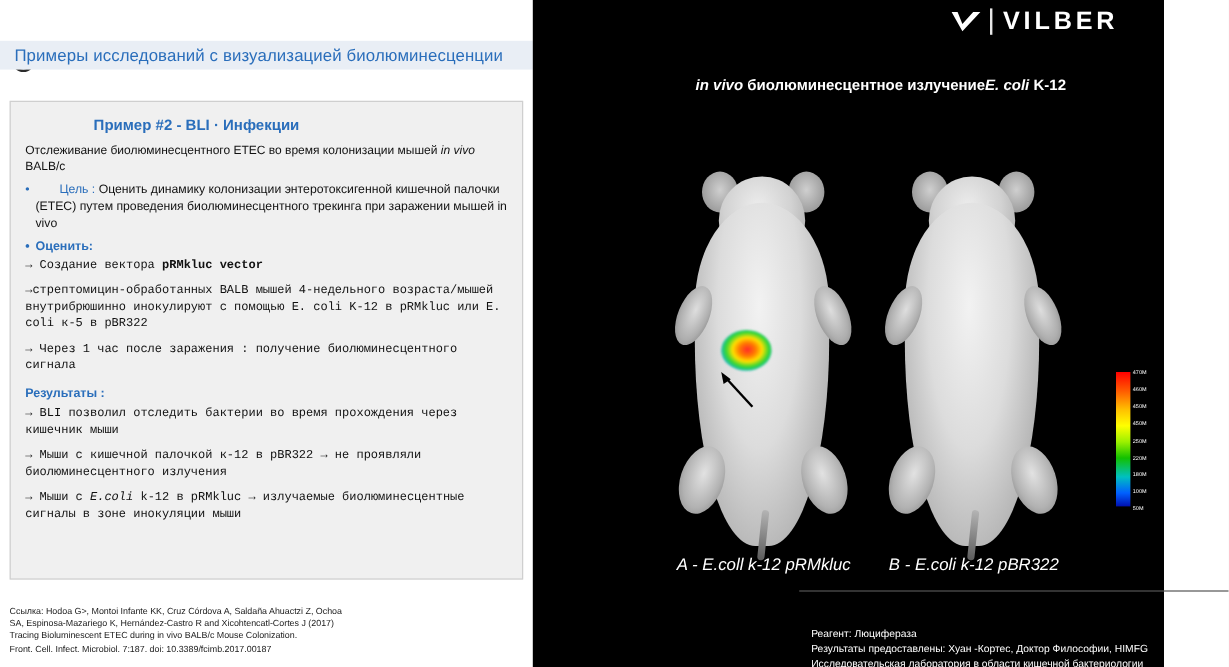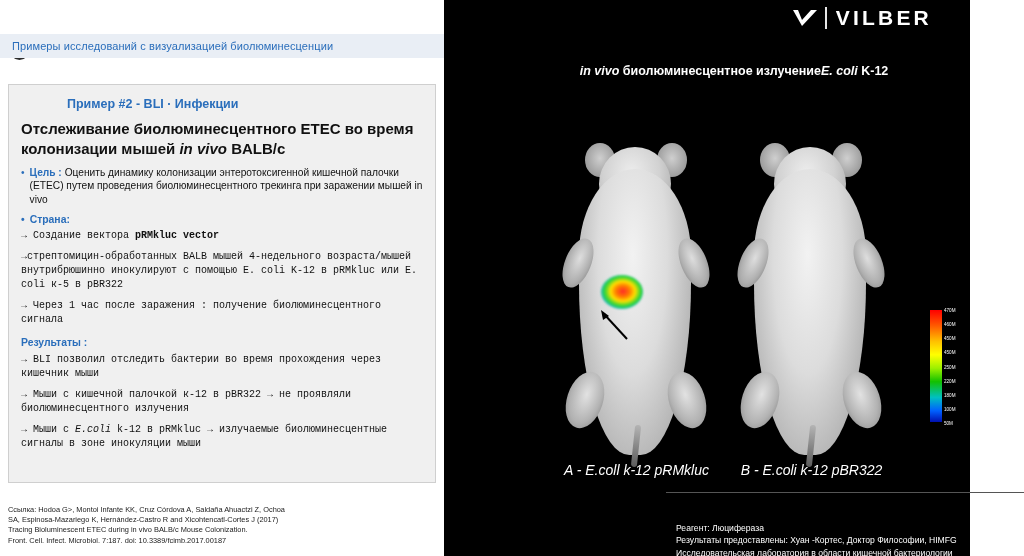"Примеры исследований с визуализацией" .subtitle-bar span { font-size: 11px -> 14px }
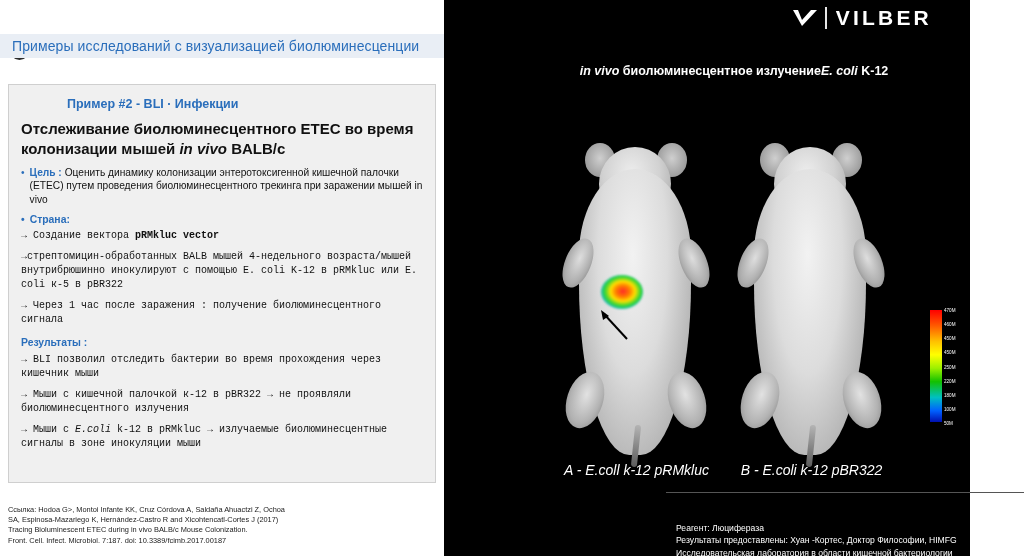"Пример #2 - BLI ·" .card-title { margin: 2px 0 8px 1px -> 2px 0 8px 12px }
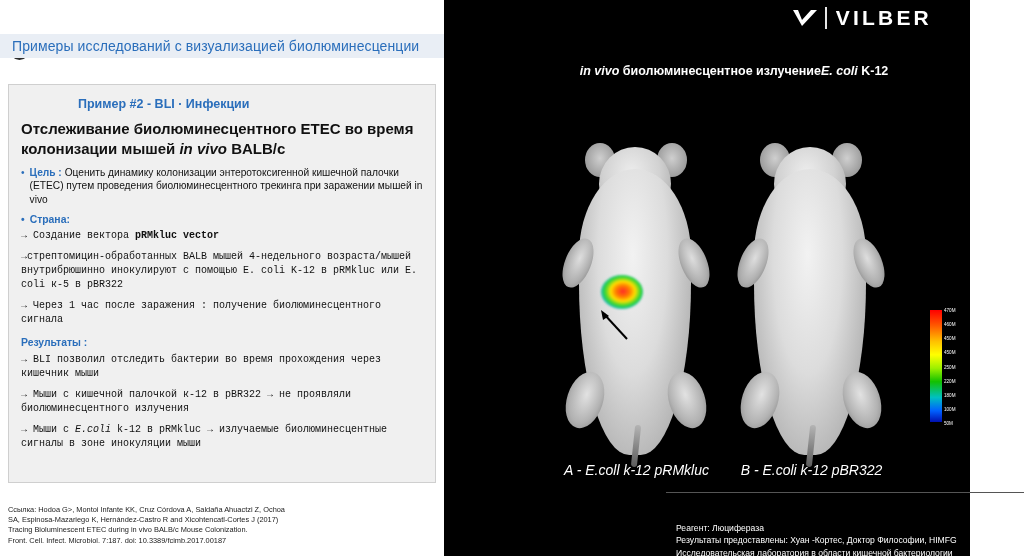"Отслеживание биолюминесцентного ETEC во" .card-lead { font-size: 15px -> 10px; font-weight: bold -> normal }
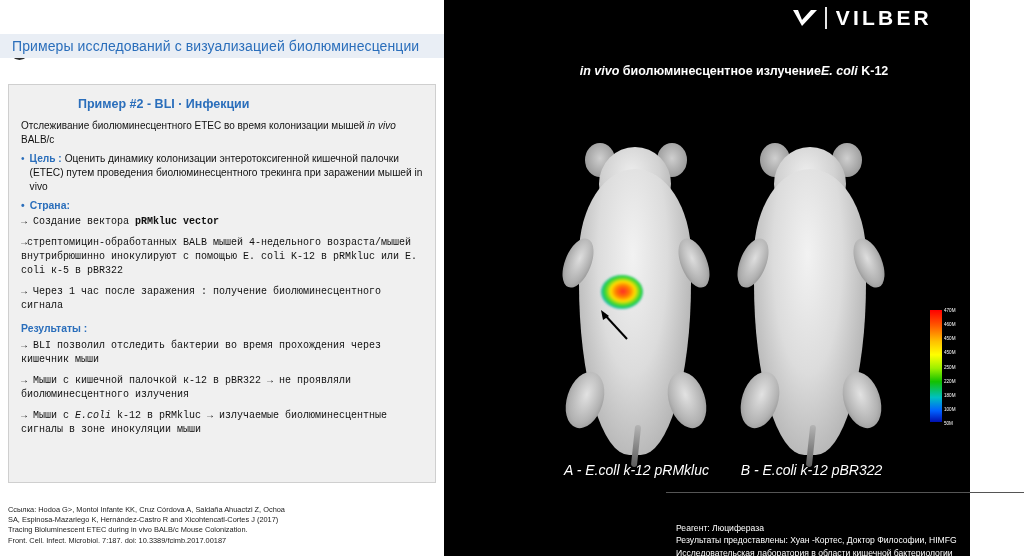"Цель :" .lbl-blue { font-weight: bold -> normal; margin-left: none -> 20px }
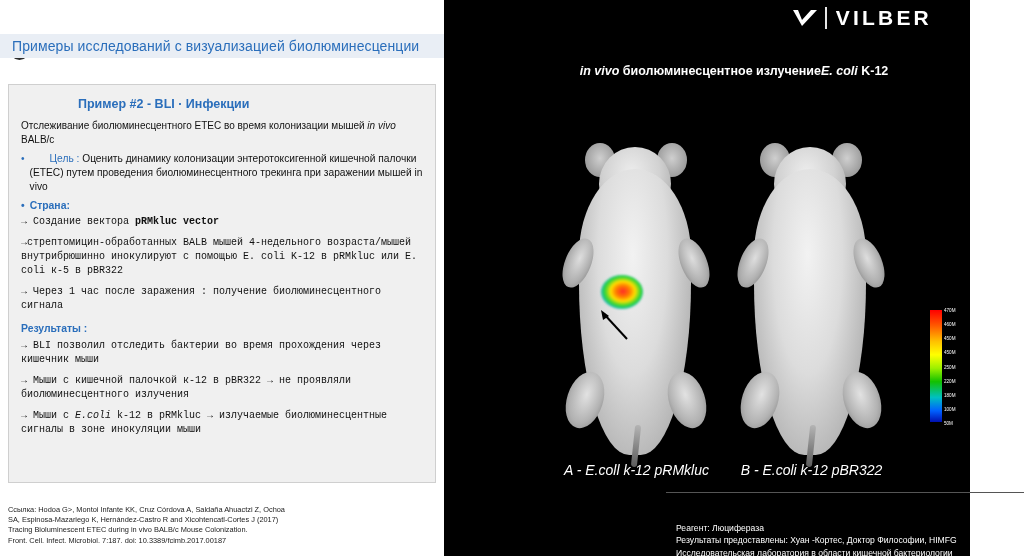"Страна:" span { text: Страна -> Оценить }
